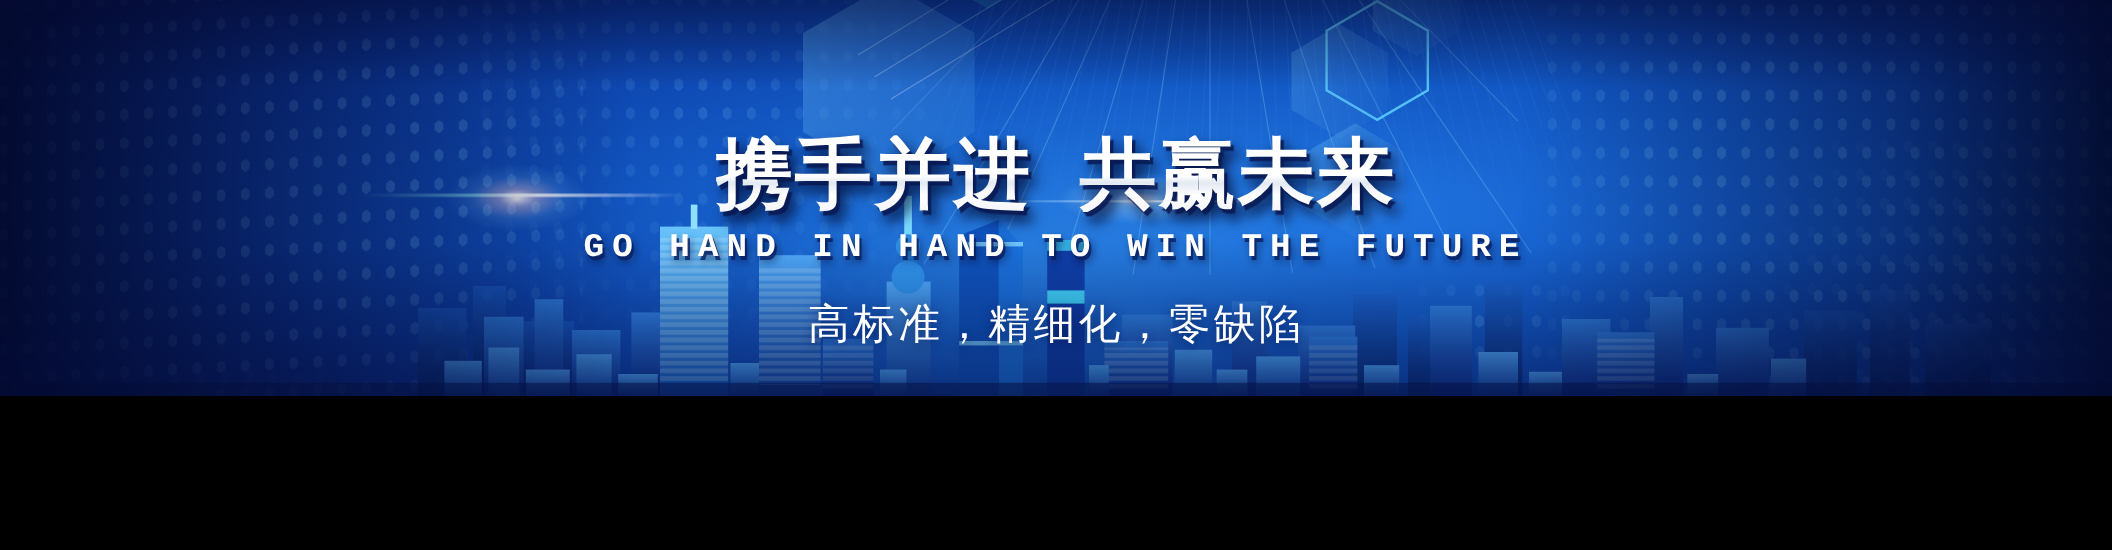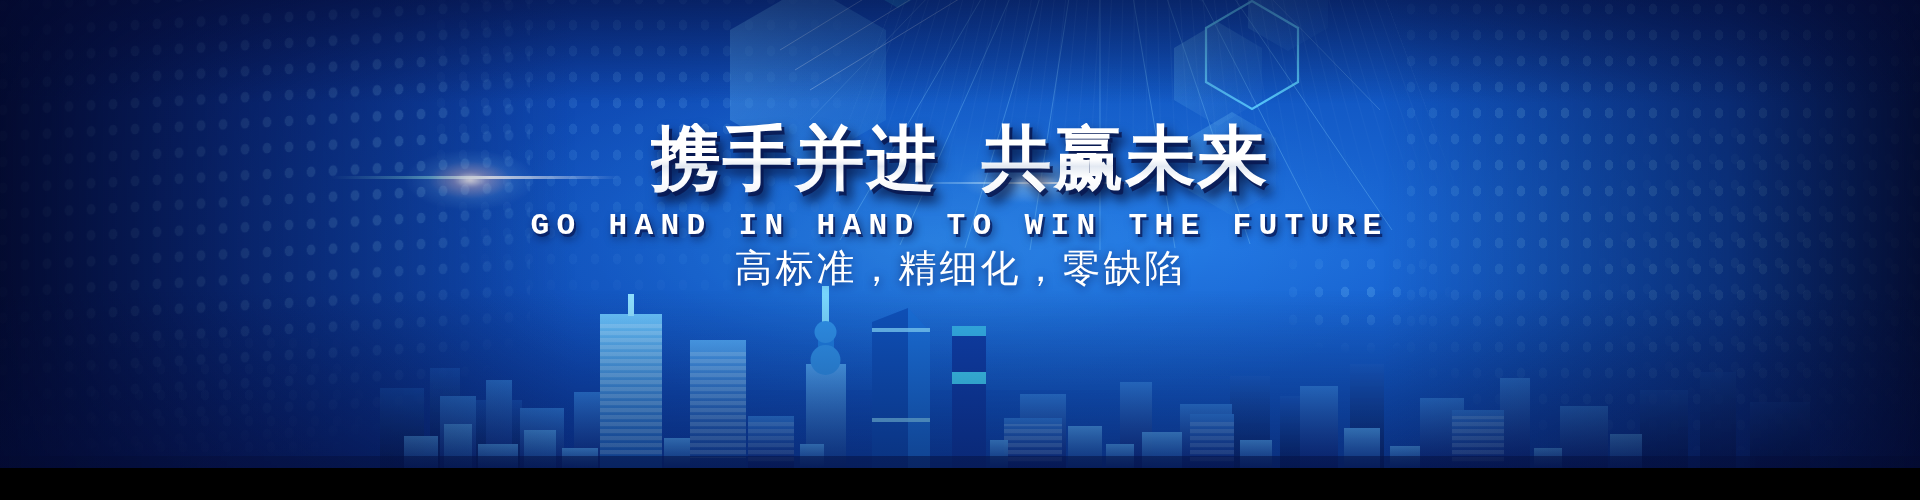"携手并进 共赢未来" #banner { height: 468px -> 360px }
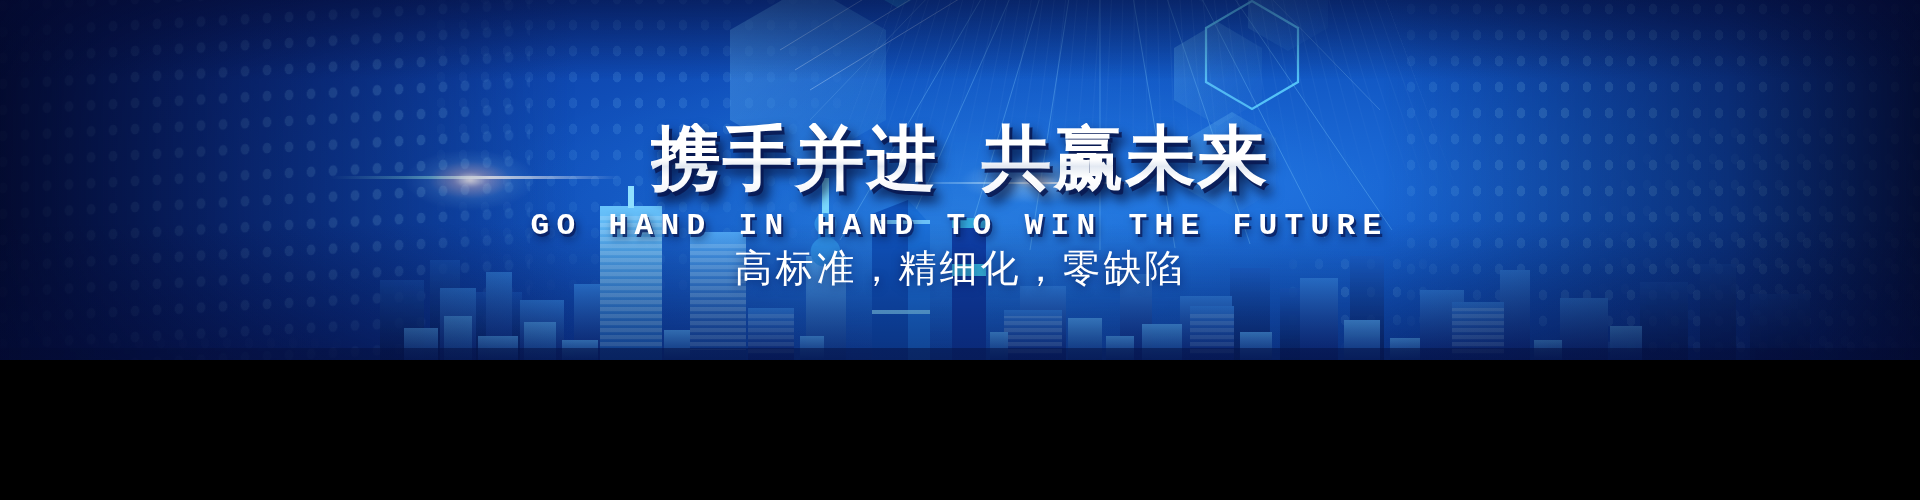"高标准，精细化，零缺陷" .subtitle-cn { margin-top: none -> 26px }
